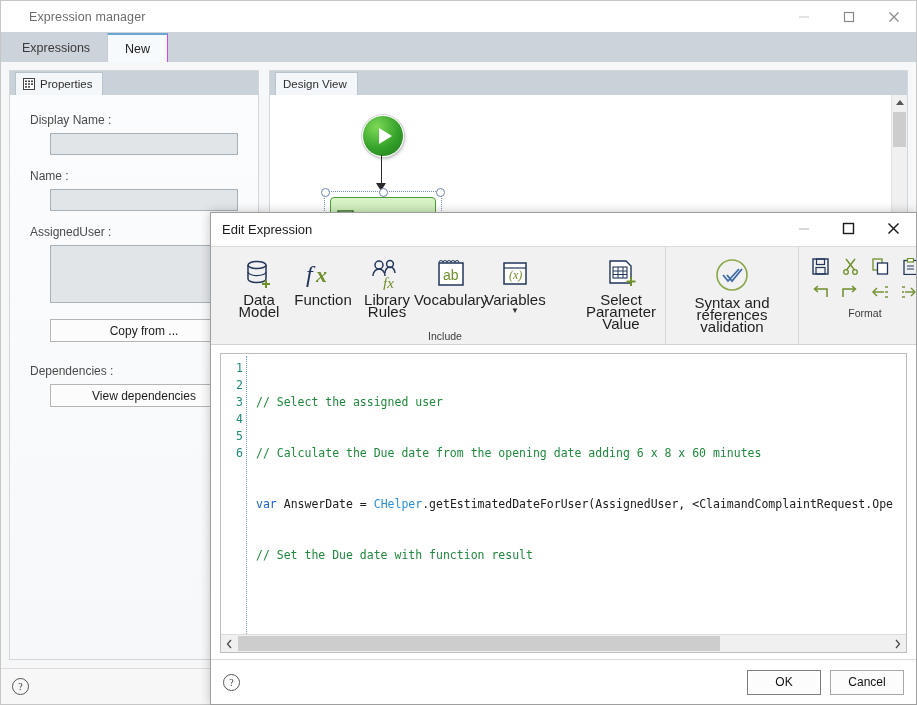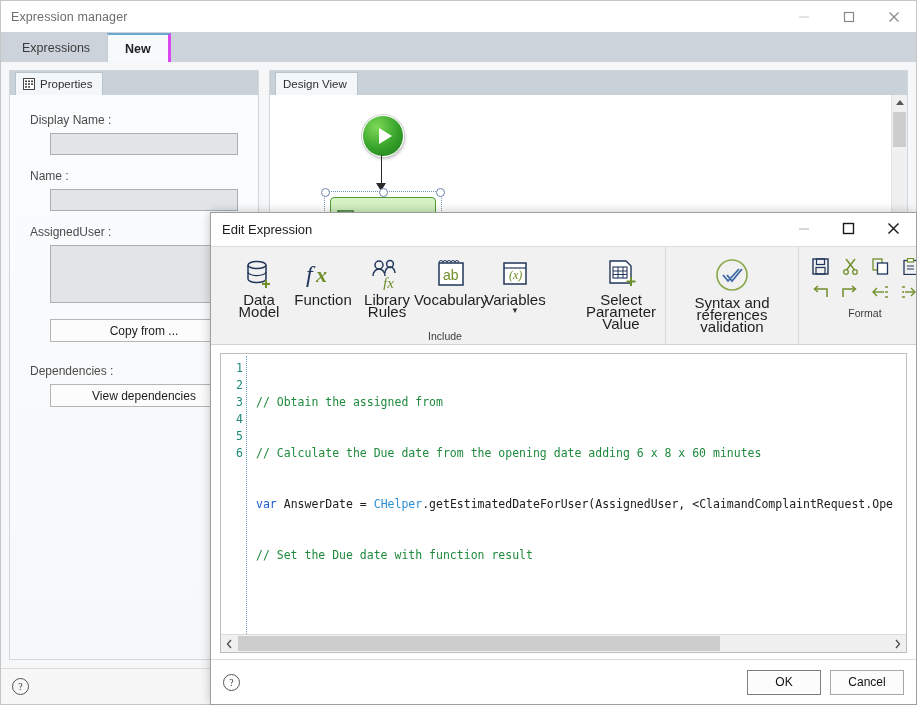"Expression manager" .main-title-text { padding-left: 10px -> 28px }
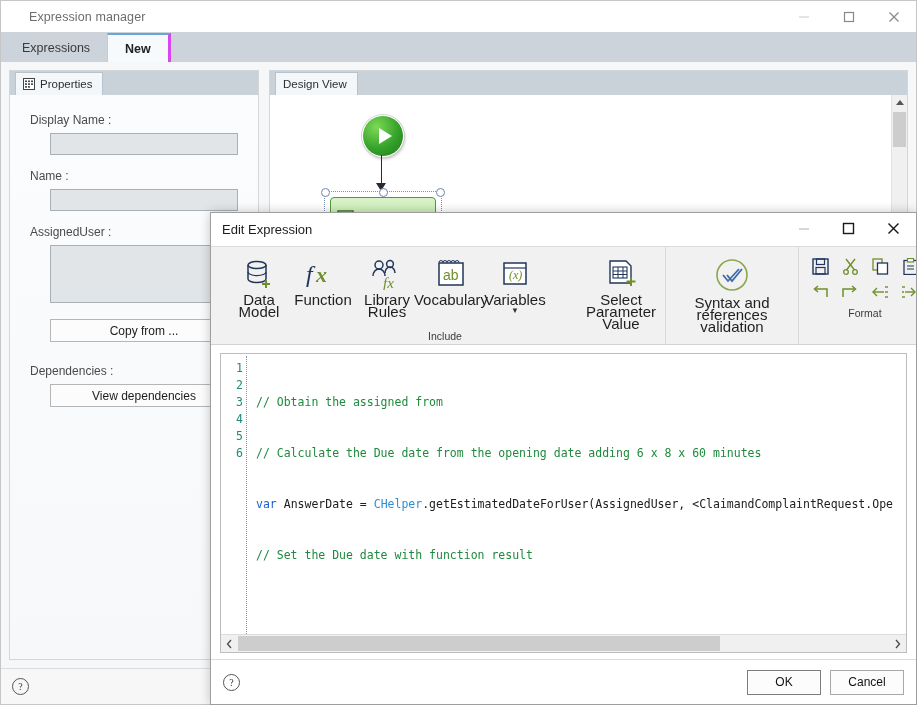"New" .tab.active { border-right: 3px solid #d946ef -> 1px solid #d946ef; font-weight: bold -> normal }
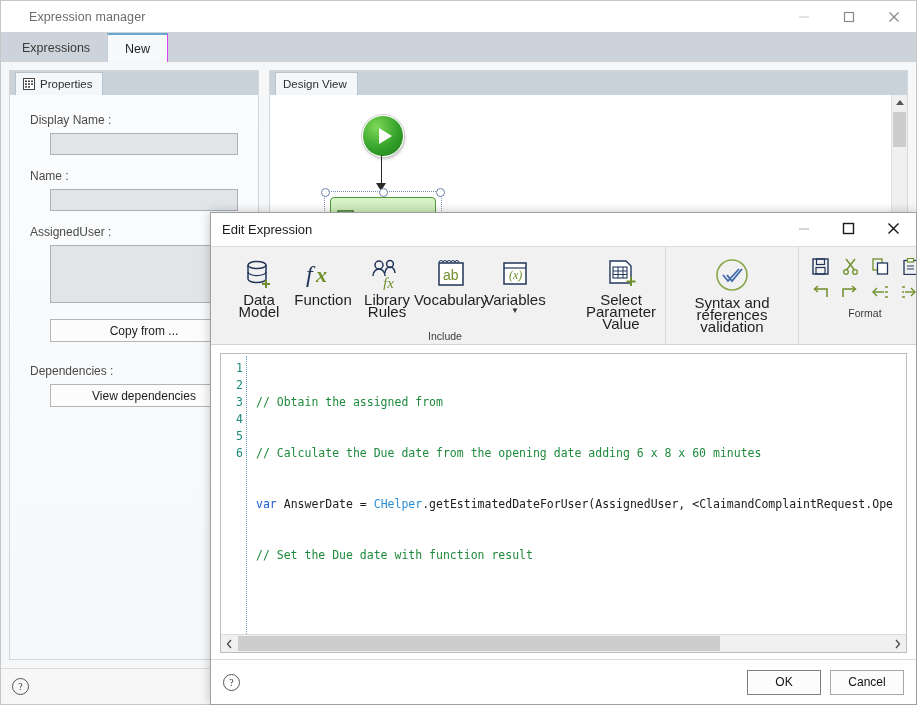"// Obtain the assigned from" span.tok-comment { text: Obtain the assigned from -> Select the assigned user }
